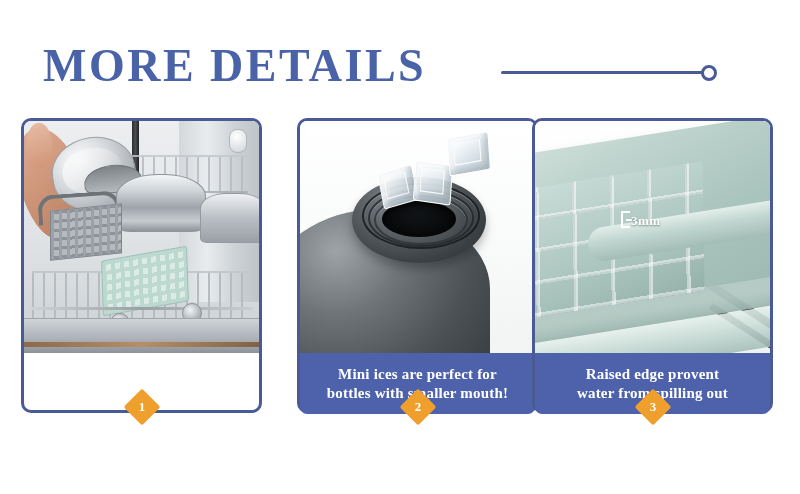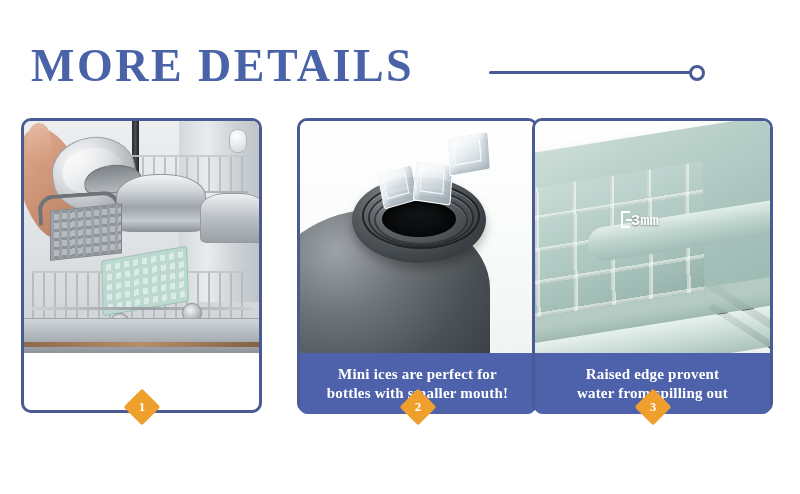"MORE DETAILS" #header { left: 0 -> 12px }
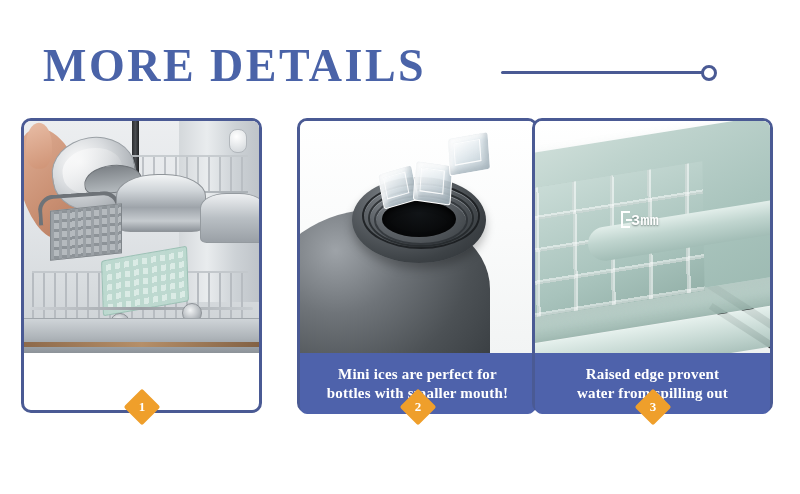"3mm" #dim-label { font-family: Liberation Mono, monospace -> Liberation Serif, serif; font-size: 15px -> 13px }
